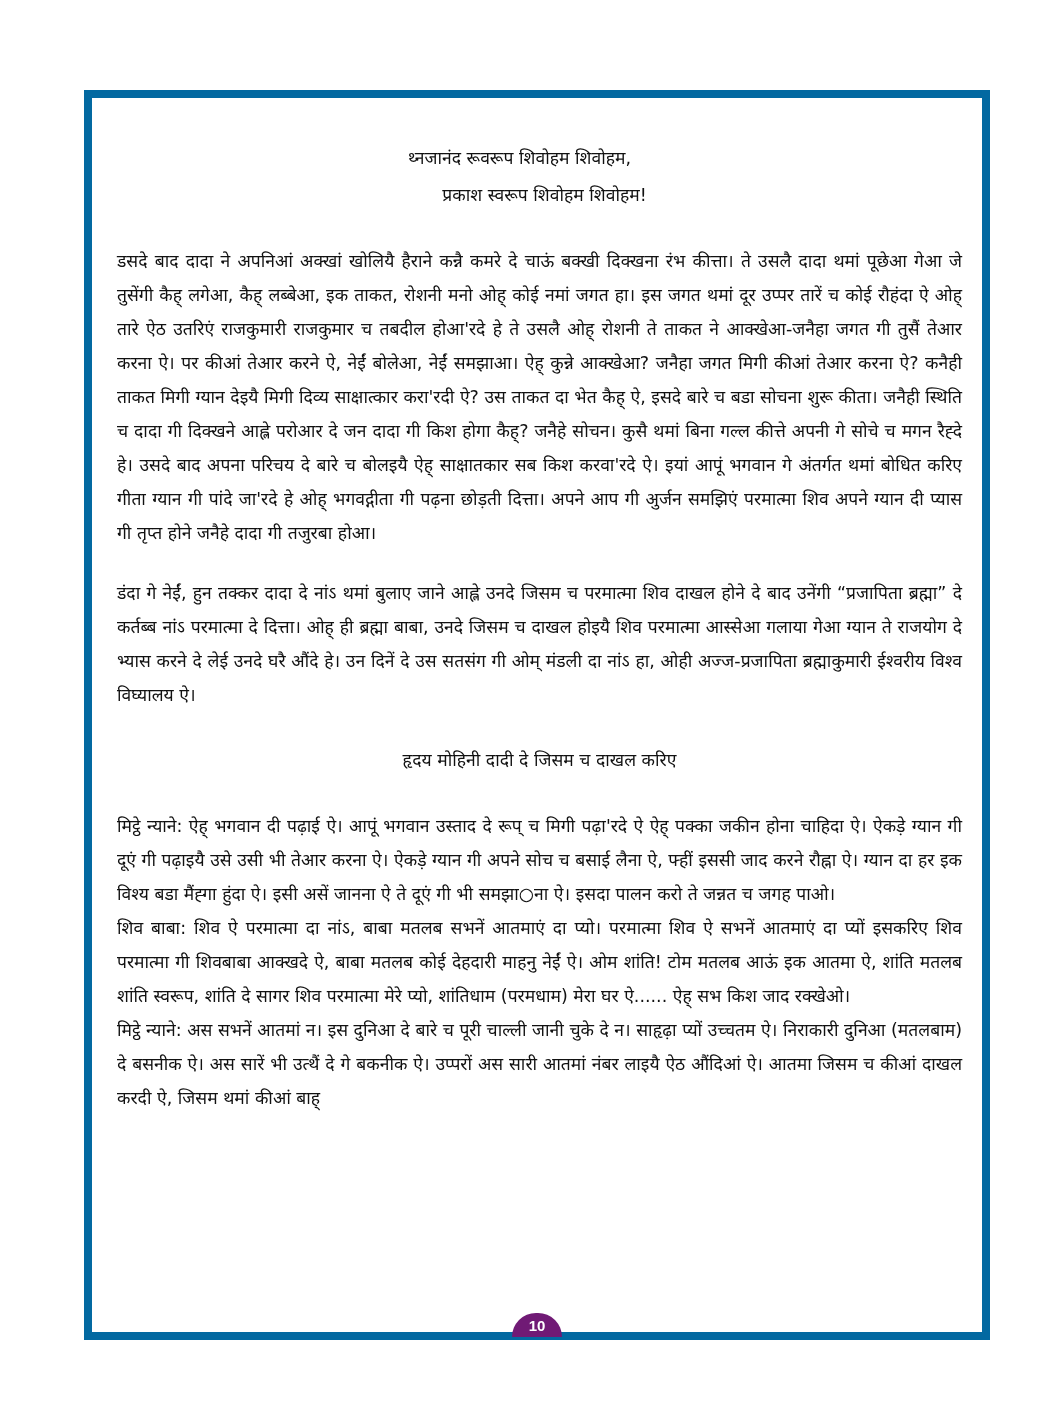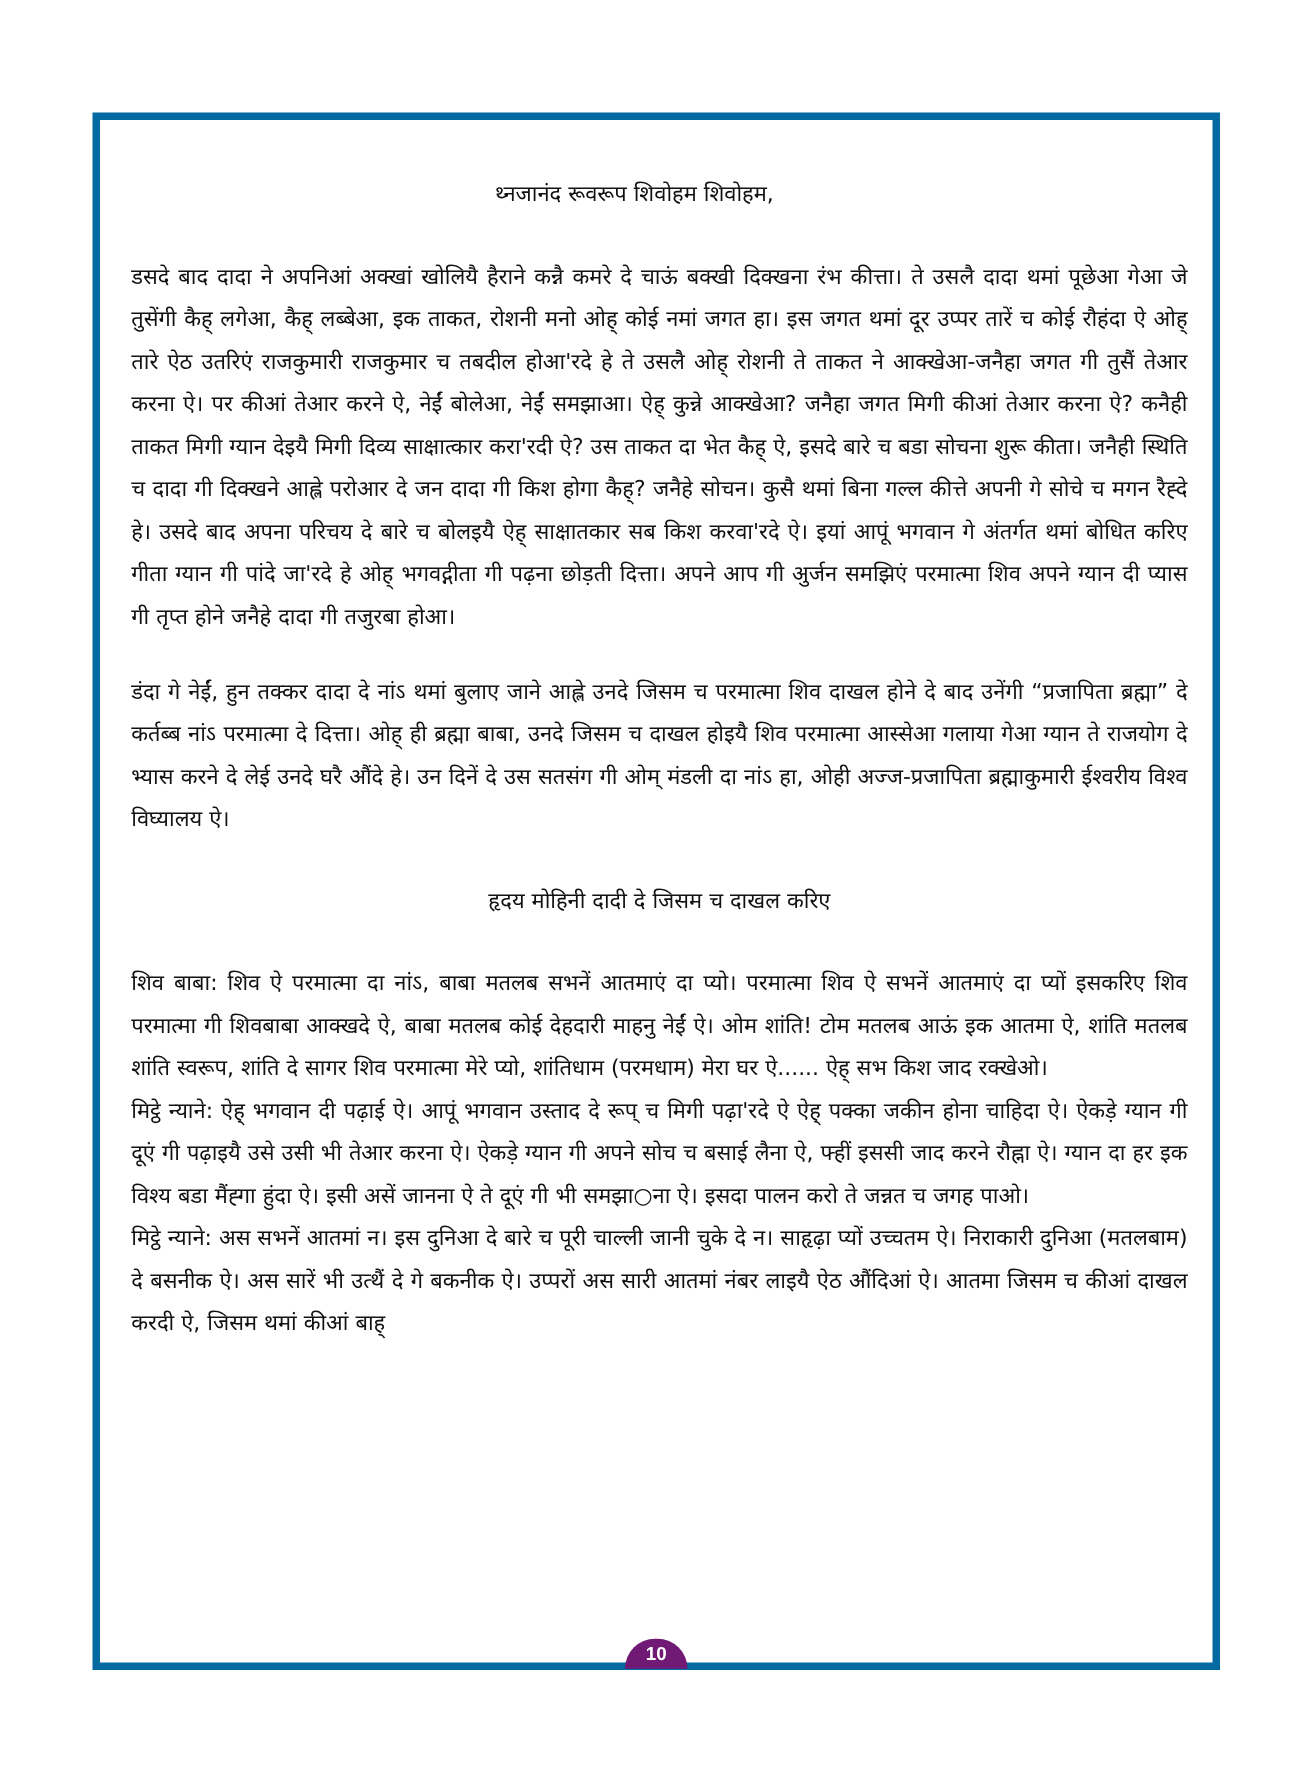"थ्नजानंद रूवरूप शिवोहम शिवोहम," .page-frame { border: 6px solid #0369a1 -> 8px solid #0369a1; left: 74px -> 84px }
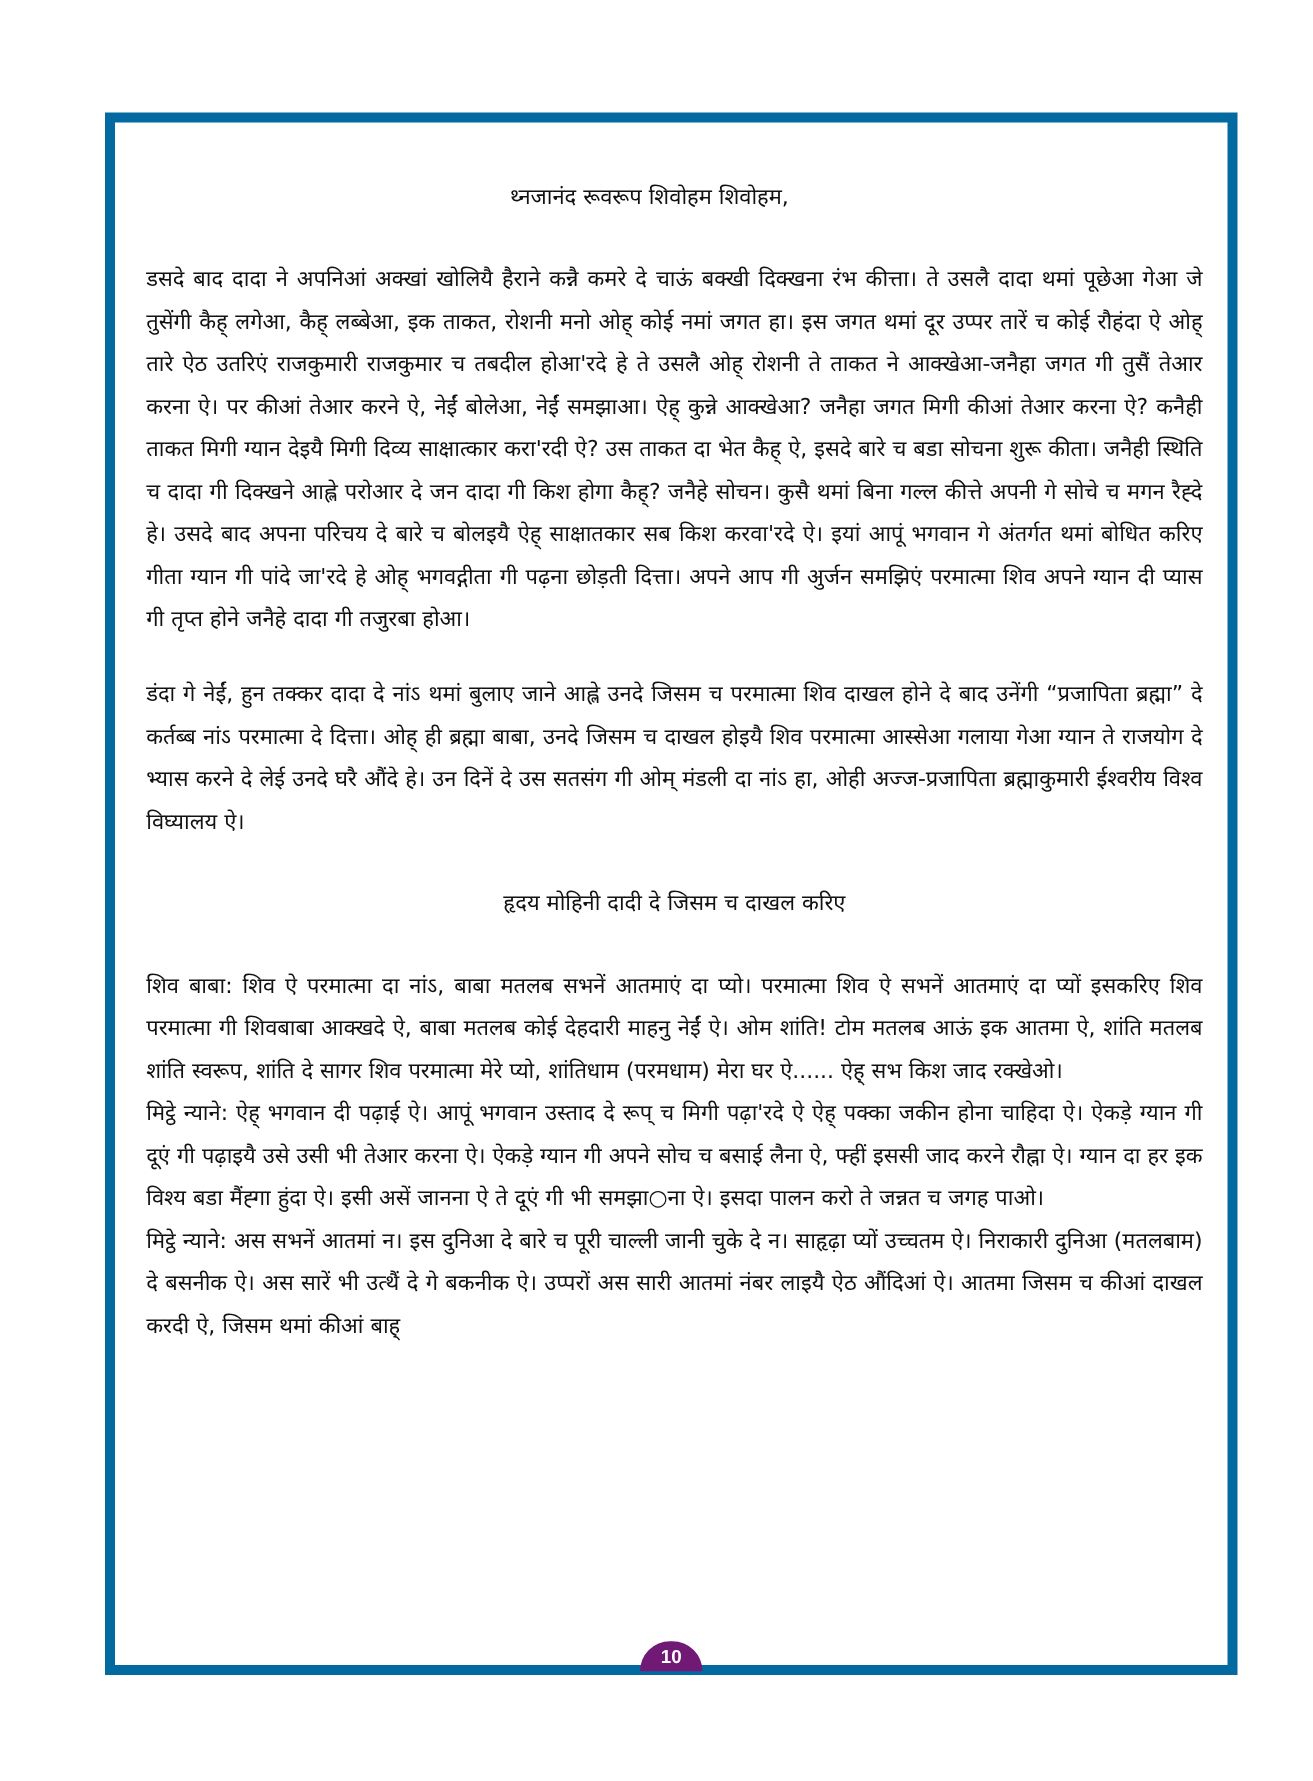"प्रकाश स्वरूप शिवोहम शिवोहम!" span.line { html: none -> <span>प्रकाश स्वरूप शिवोहम शिवोहम!</span> }
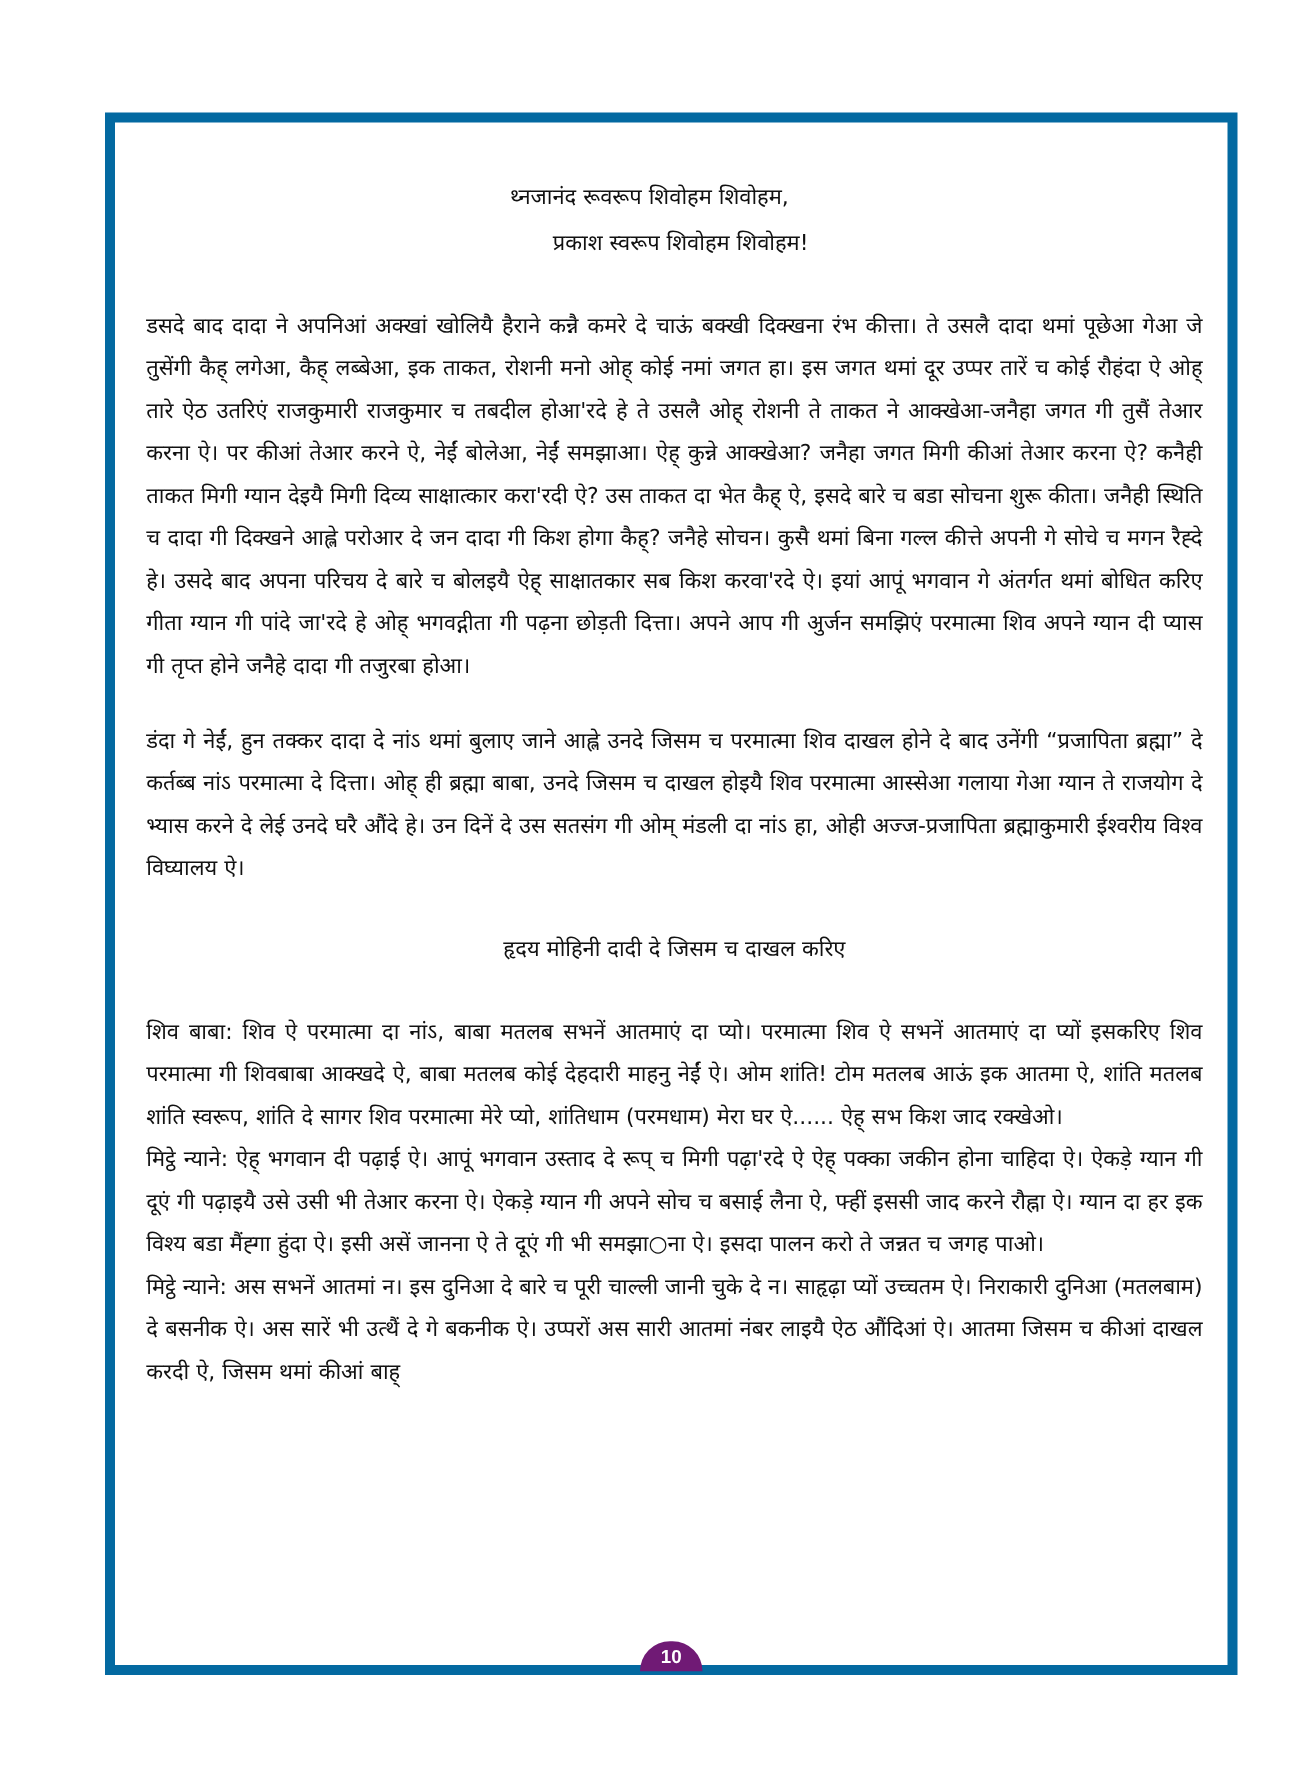"शिव बाबा: शिव ऐ परमात्मा" p { order: before "मिट्ठे न्याने: ऐह् भगवान दी" -> after "मिट्ठे न्याने: ऐह् भगवान दी" }
